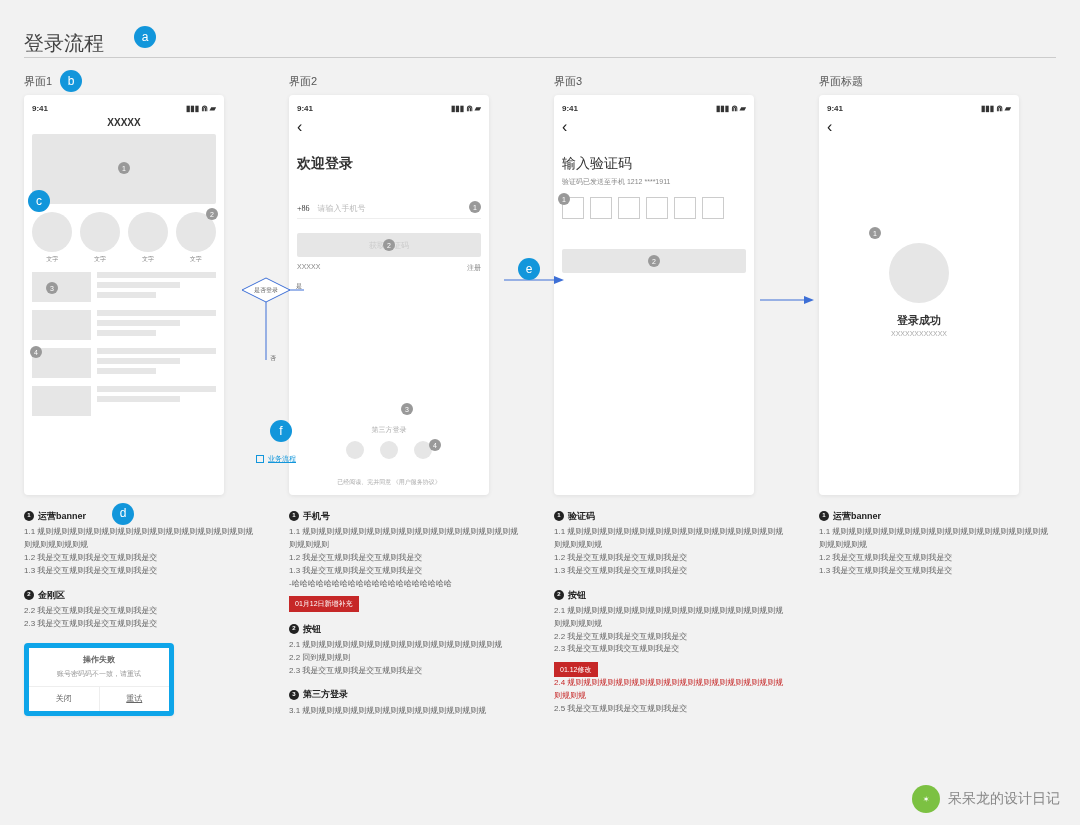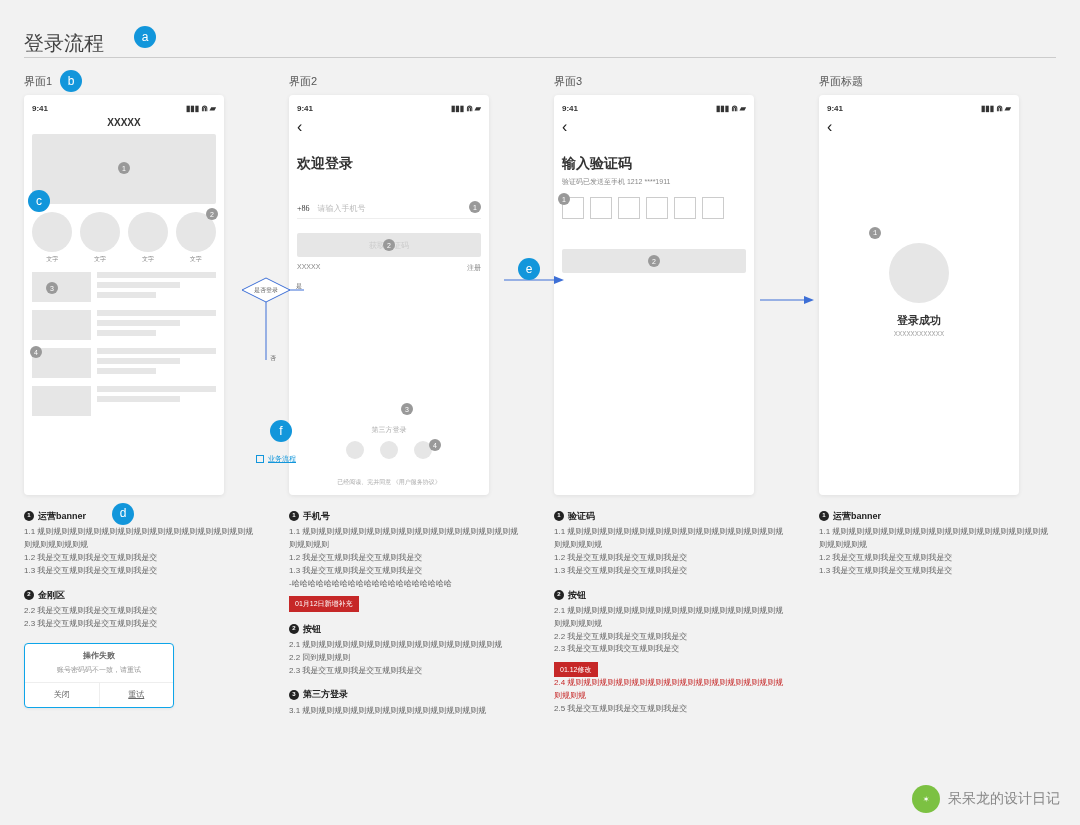"输入验证码" div { font-weight: 700 -> 400 }
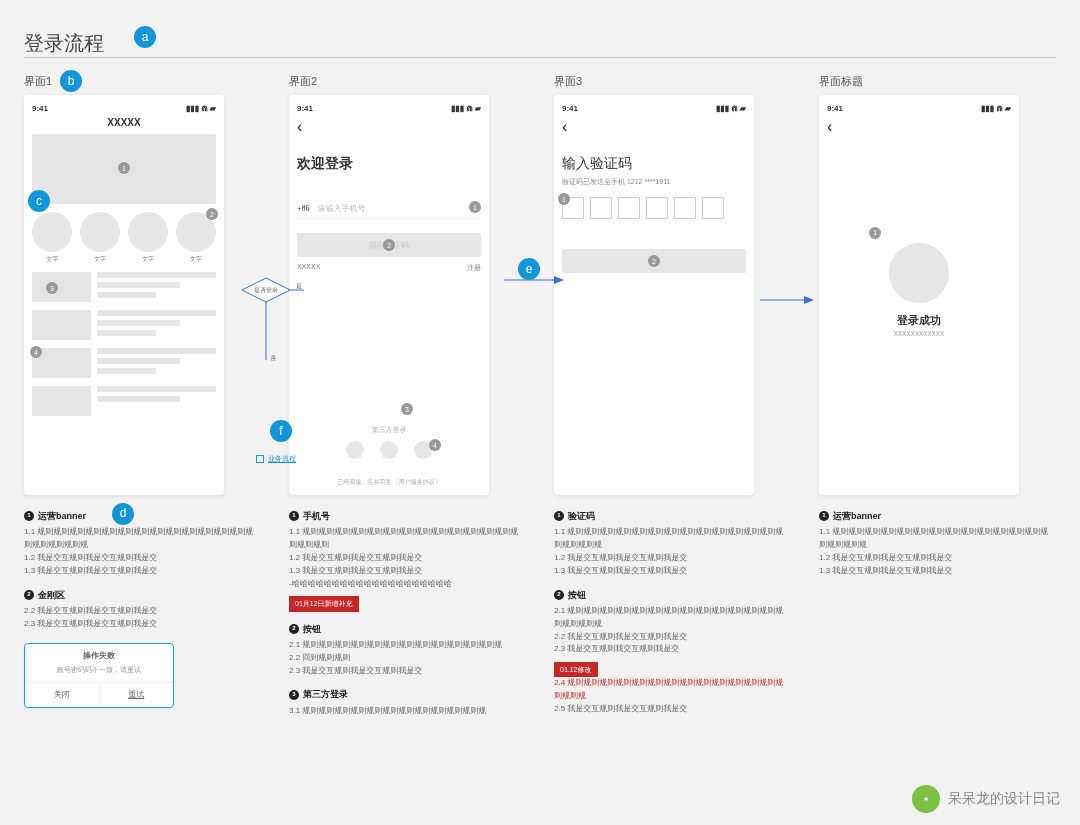"登录成功" div.centerbox { font-family: Liberation Mono, monospace -> none }
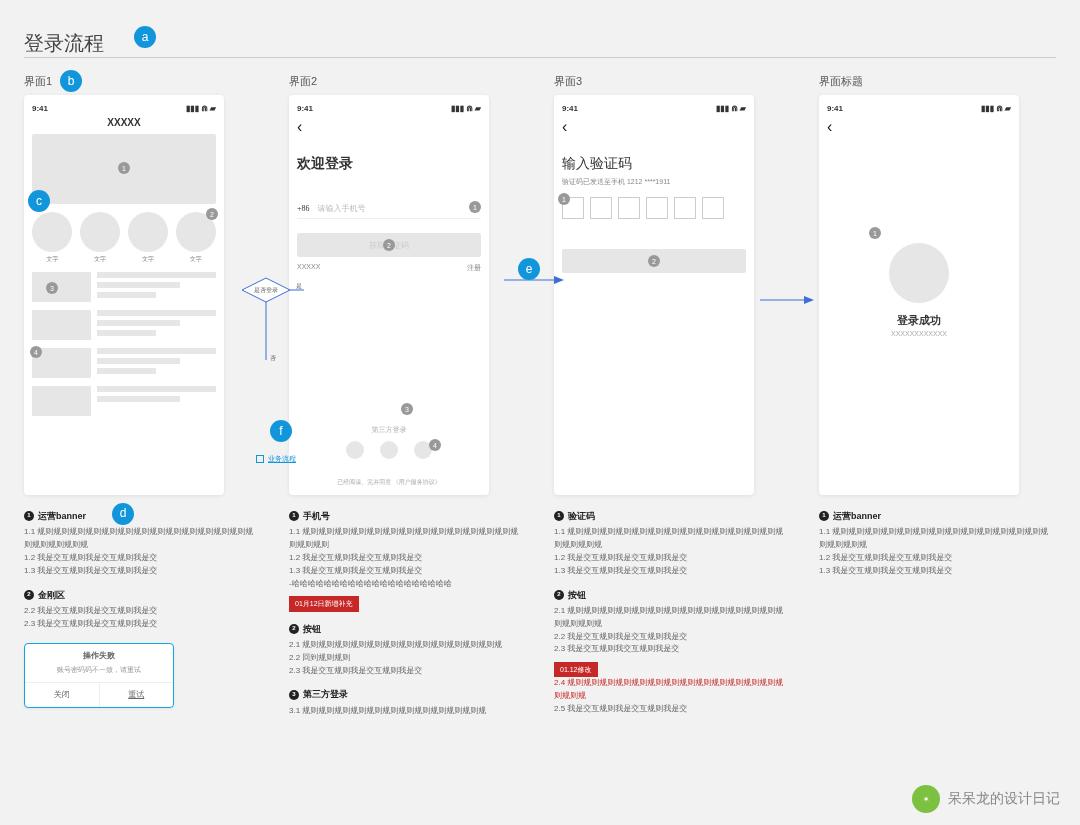"操作失败" .dialog { border: 1px solid #0ea5e9 -> 5px solid #0ea5e9 }
